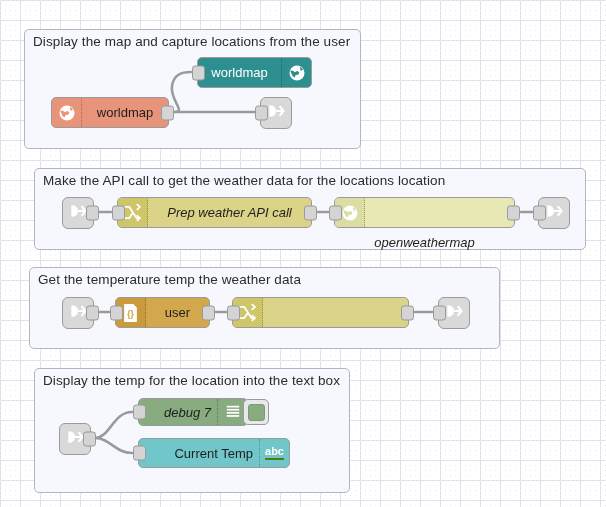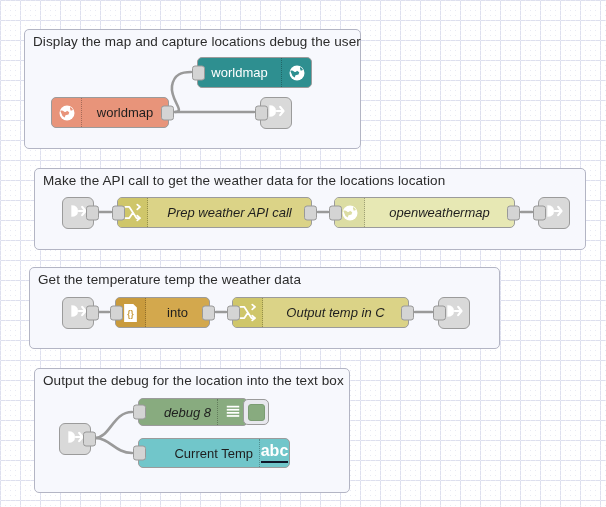"Display the map and capture" div.group-label { text: debug -> from }
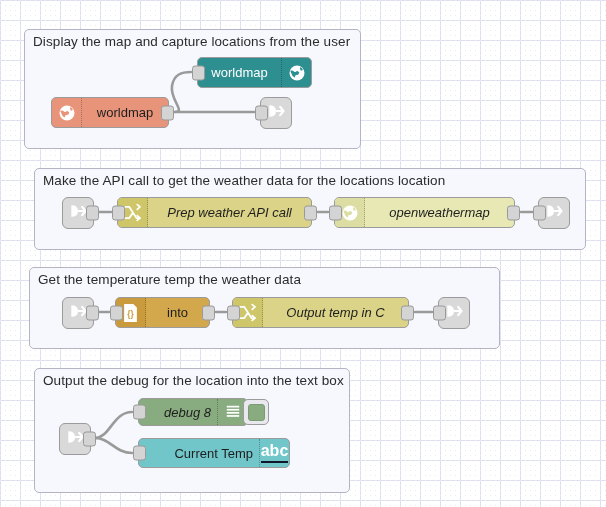"openweathermap" .n-owm { flex-direction: none -> column }
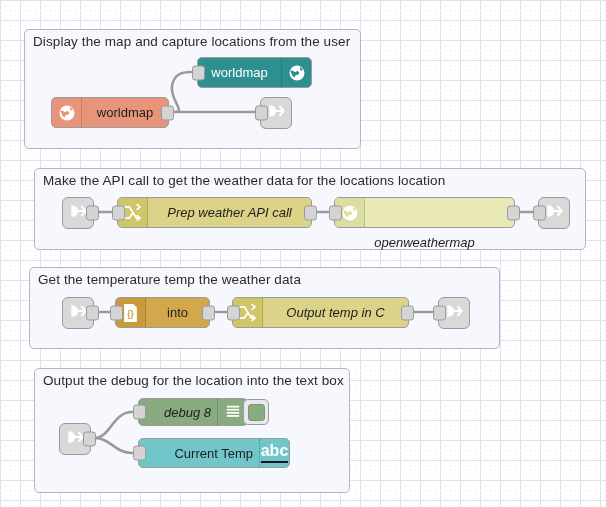"into" span.node-label { text: into -> user }
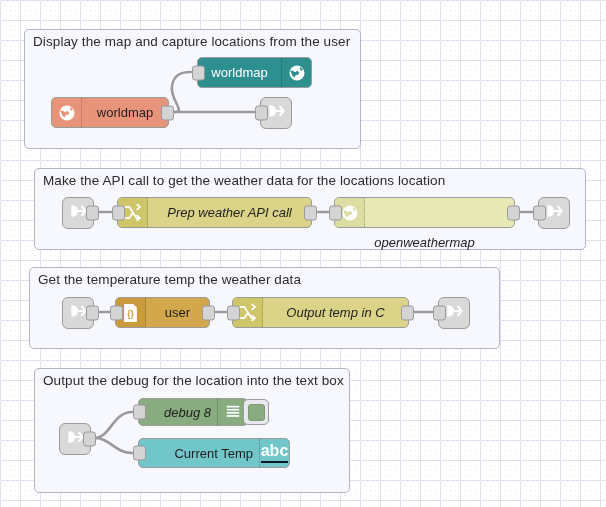"Output temp in C" span.node-label { html: <span>Output temp in C</span> -> none }
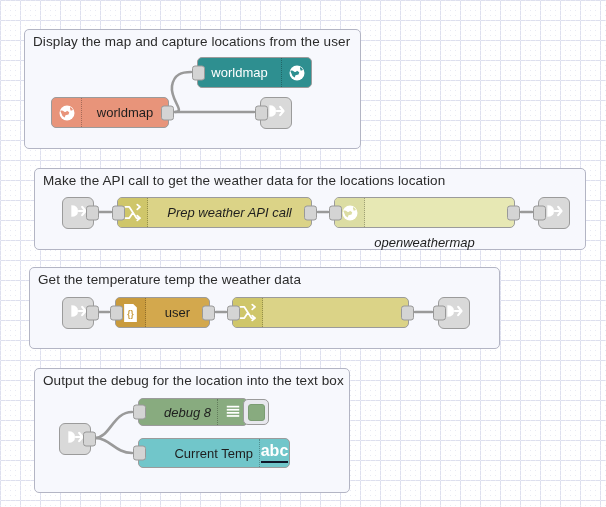"Output the debug for the" div.group-label { text: Output the debug -> Display the temp }
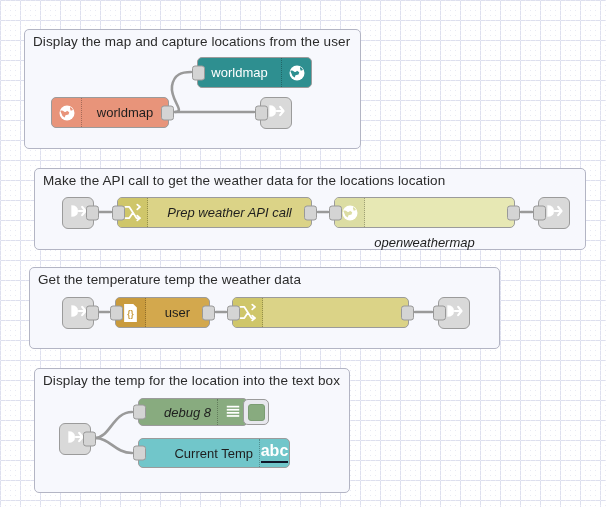"debug 8" span.node-label { text: 8 -> 7 }
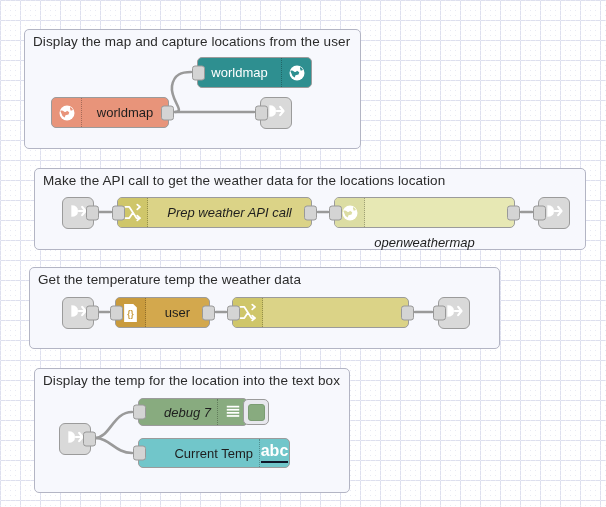"abc" .abc { border-bottom: 2px solid #0f172a -> 2px solid #4d7c0f; font-size: 16px -> 11px }
